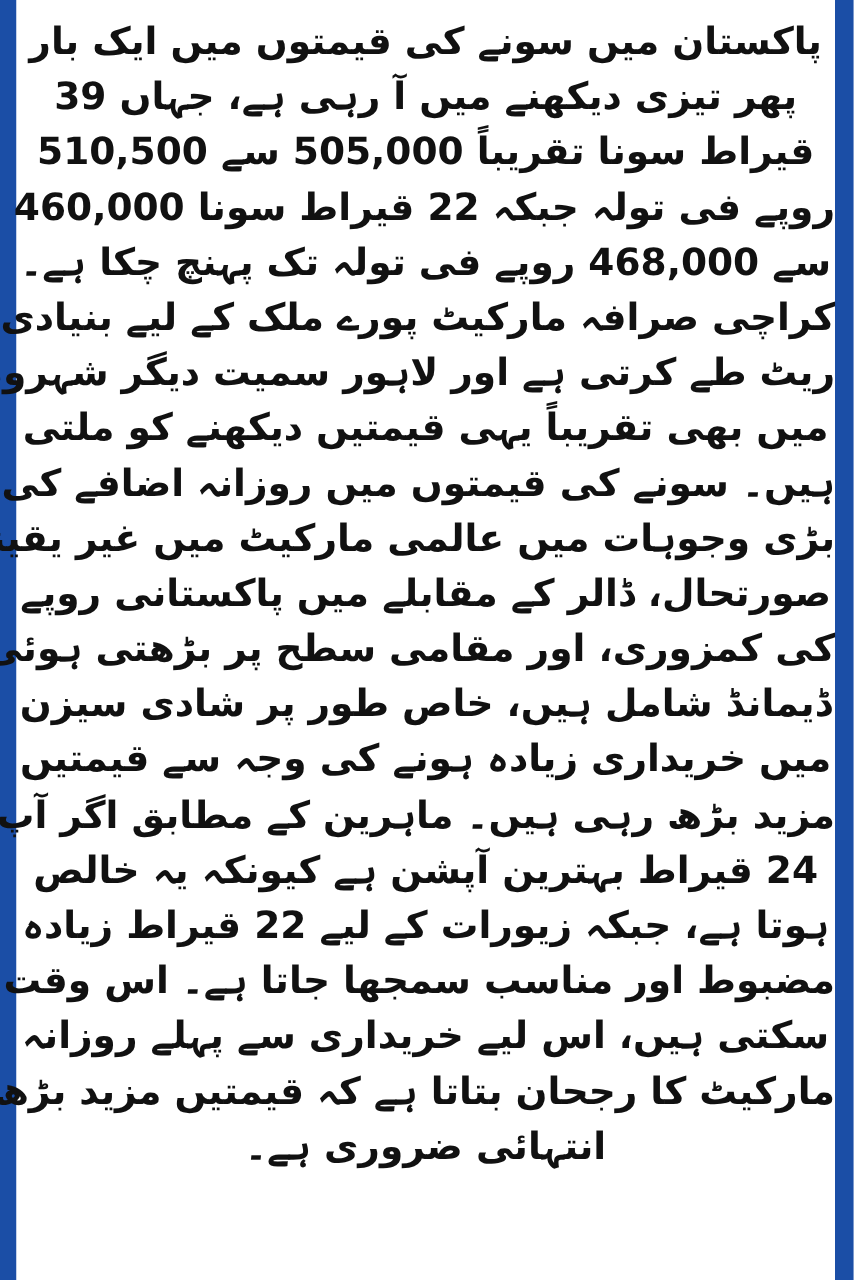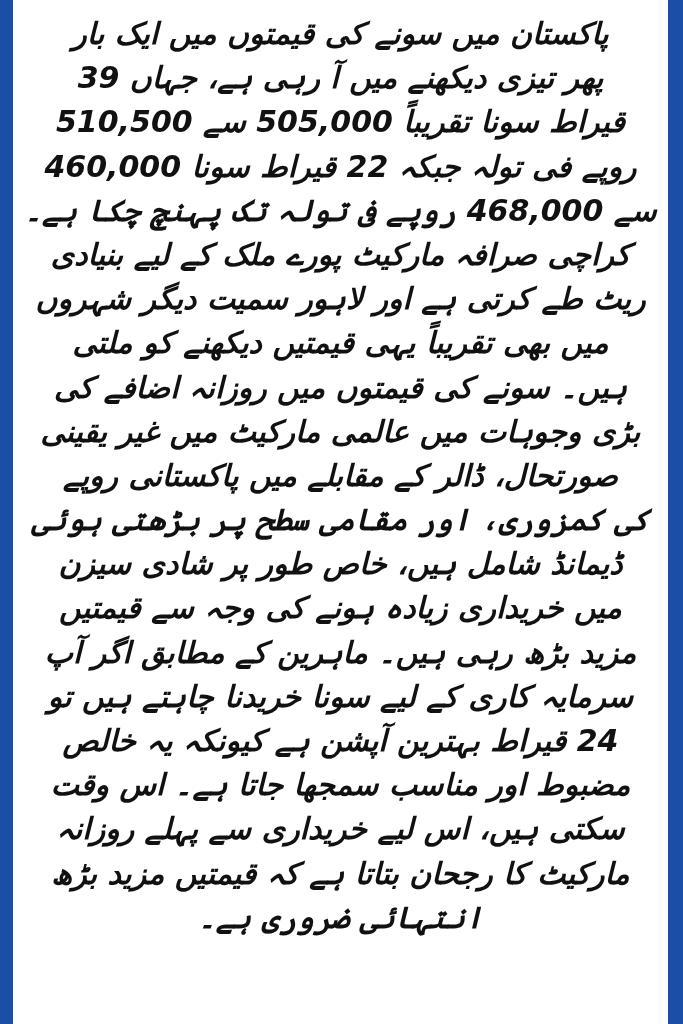"پاکستان میں سونے کی قیمتوں" .frame { font-style: italic -> none }
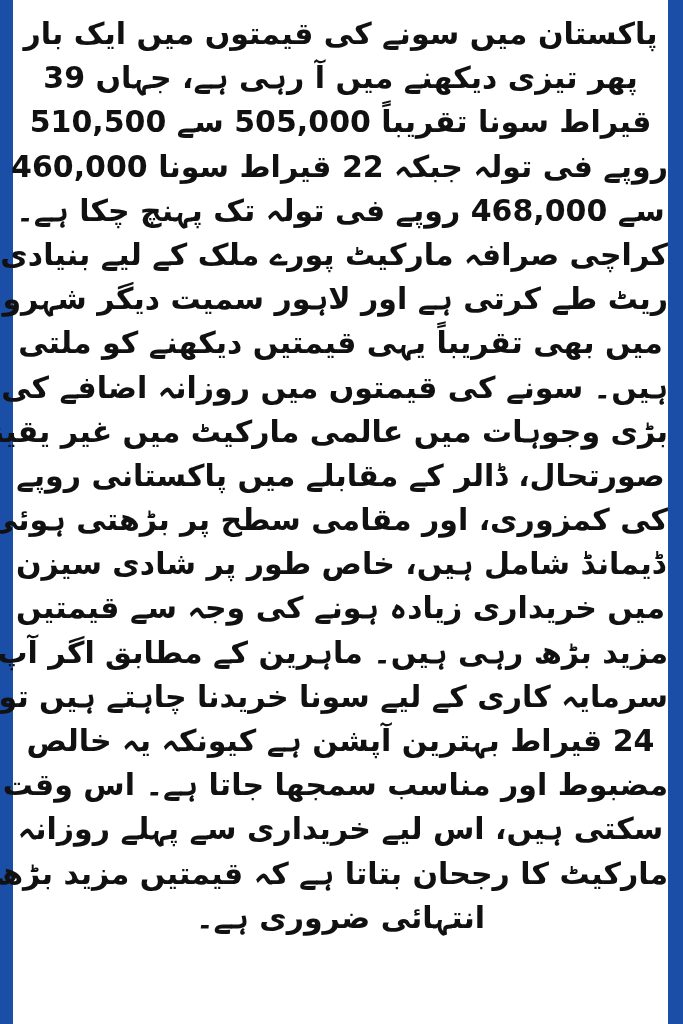"سرمایہ کاری کے لیے سونا" span.line { html: <span>سرمایہ کاری کے لیے سونا خریدنا چاہتے ہیں تو</span> -> none }
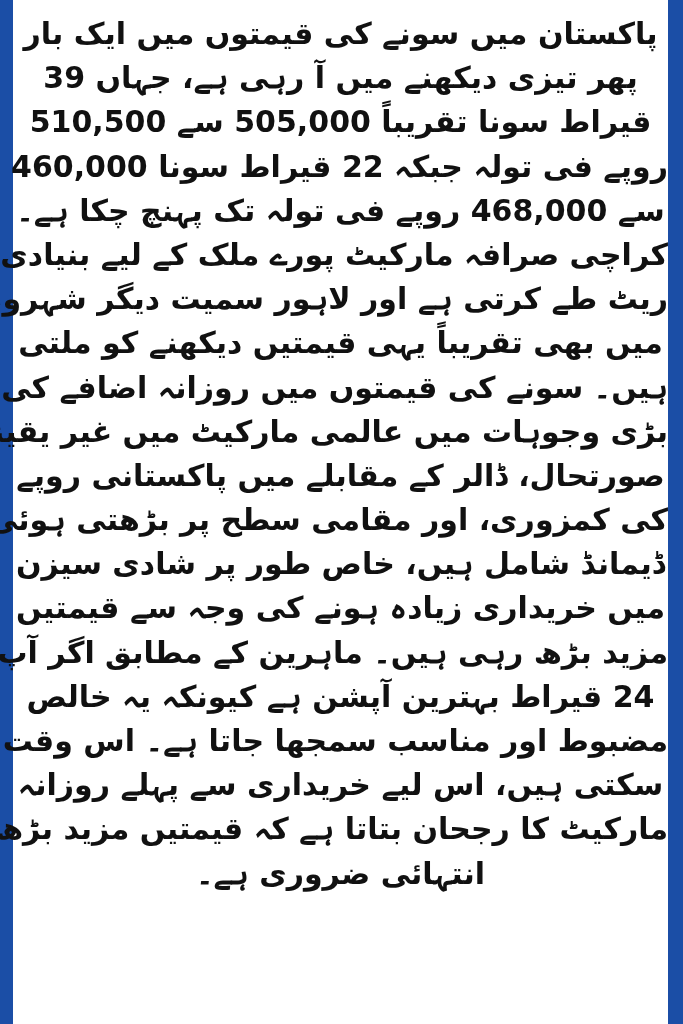"ہوتا ہے، جبکہ زیورات کے" span.line { html: none -> <span>ہوتا ہے، جبکہ زیورات کے لیے 22 قیراط زیادہ</span> }
